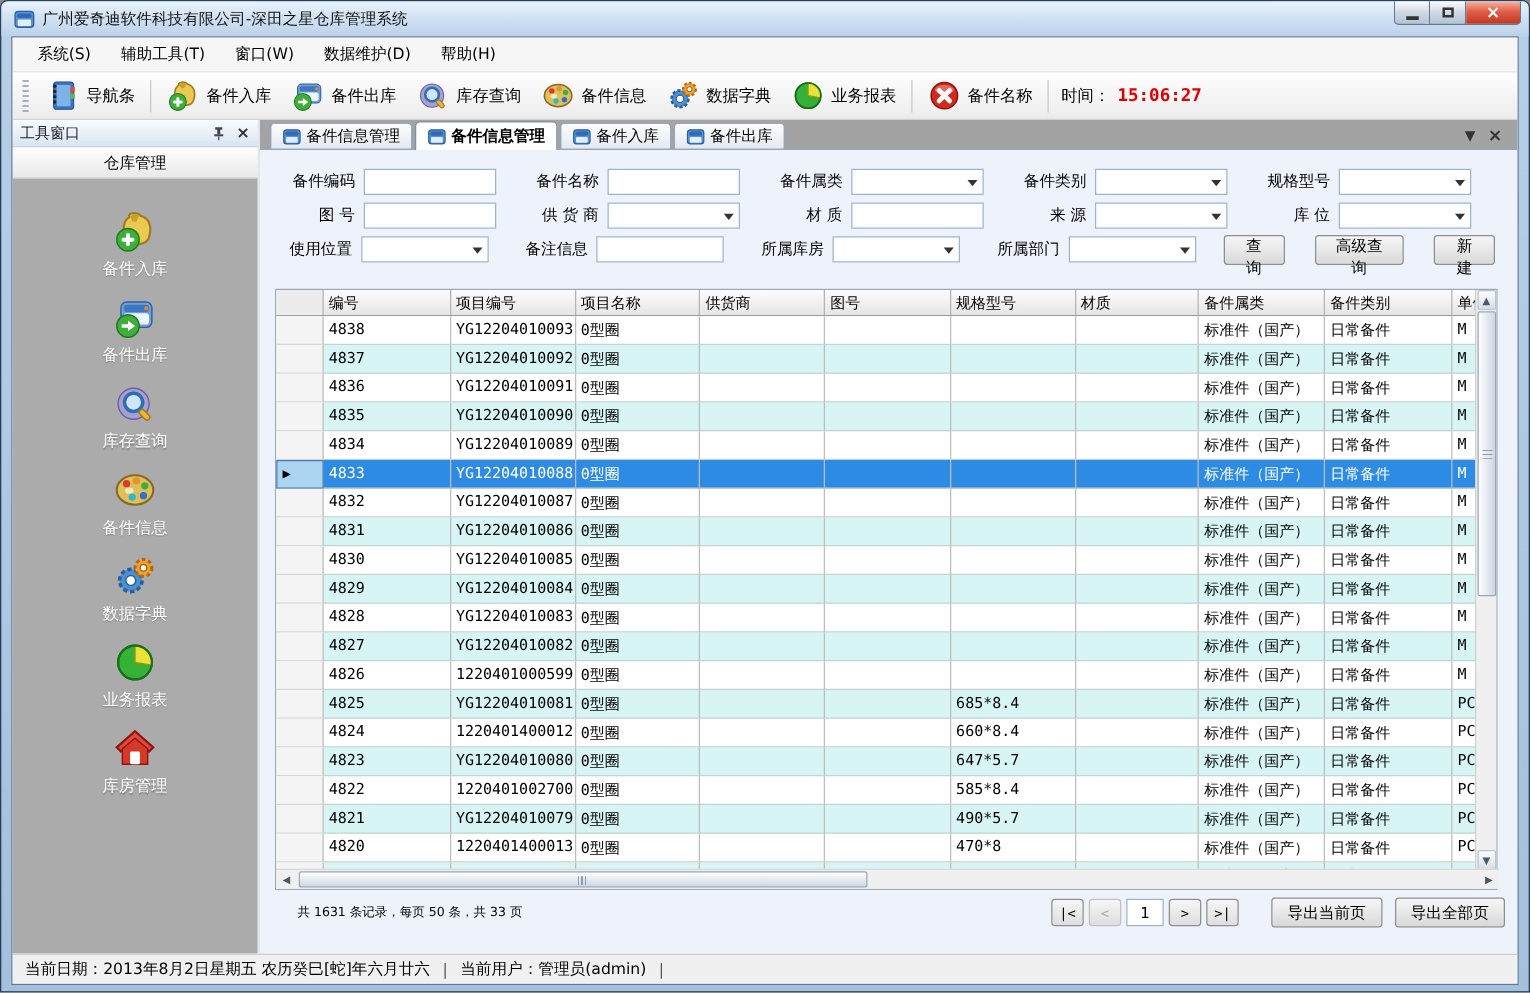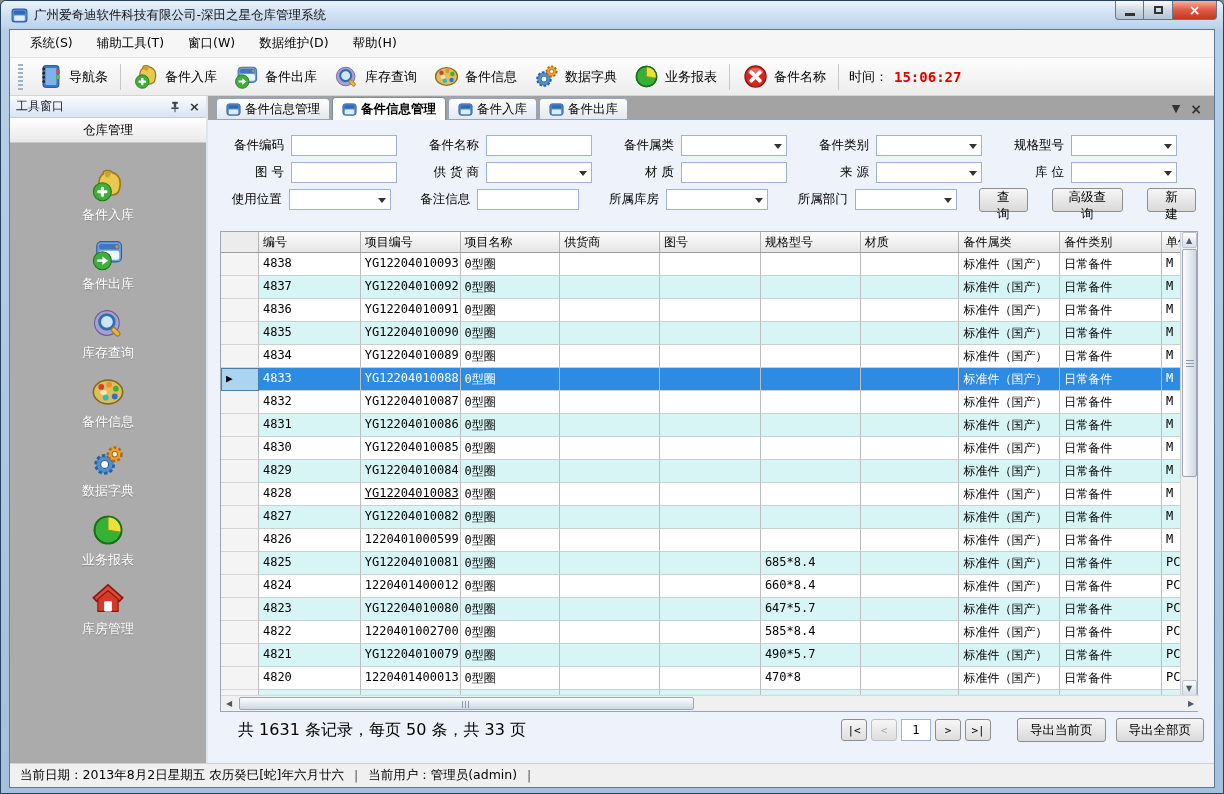"YG12204010083" div.gc { text-decoration: underline -> none }
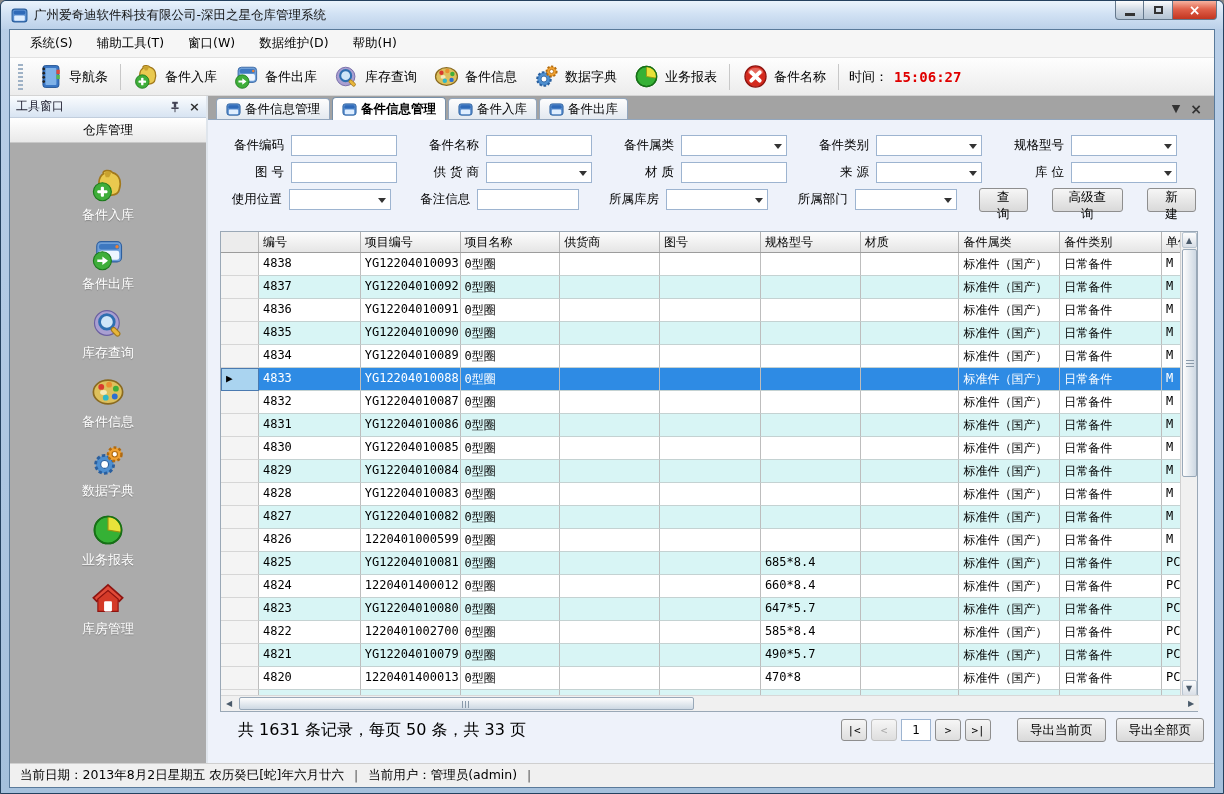"共 1631 条记录，每页 50 条，共" .pager-summary { font-size: 16px -> 10px }
